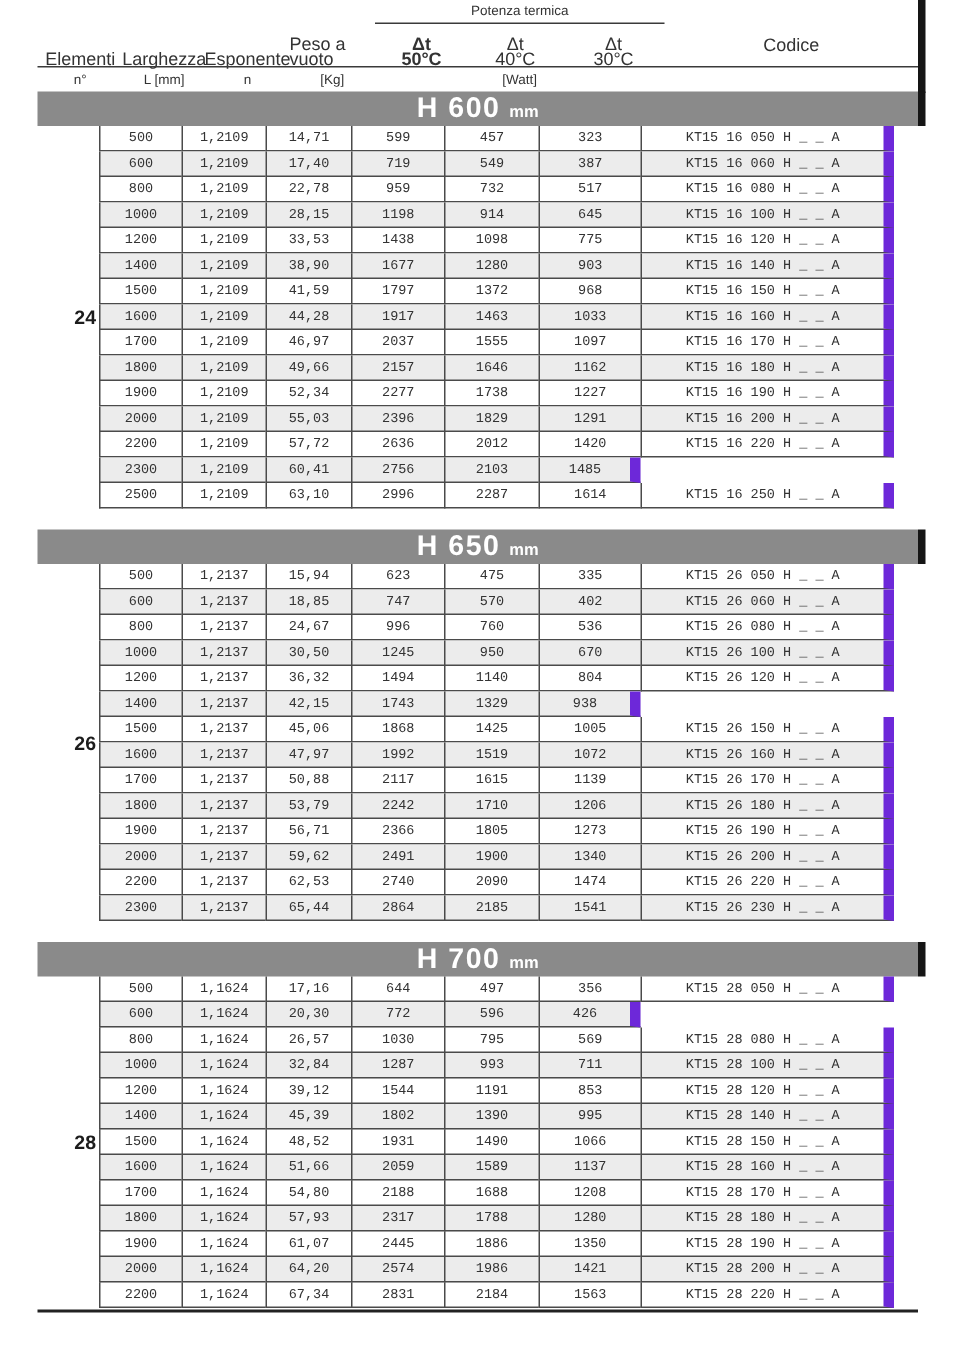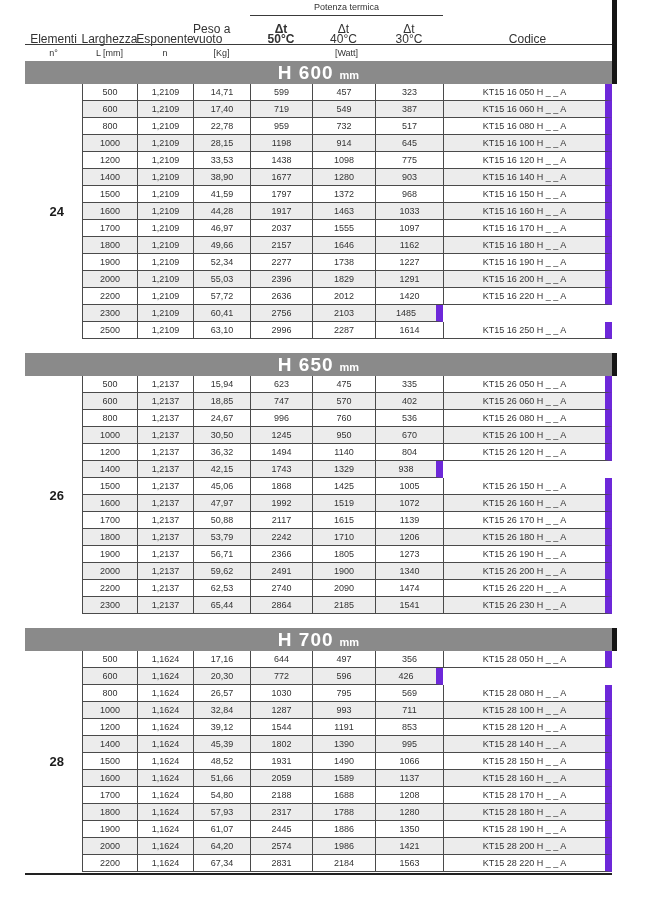"Codice" .hdr-row1 .hc.mid { justify-content: none -> center }
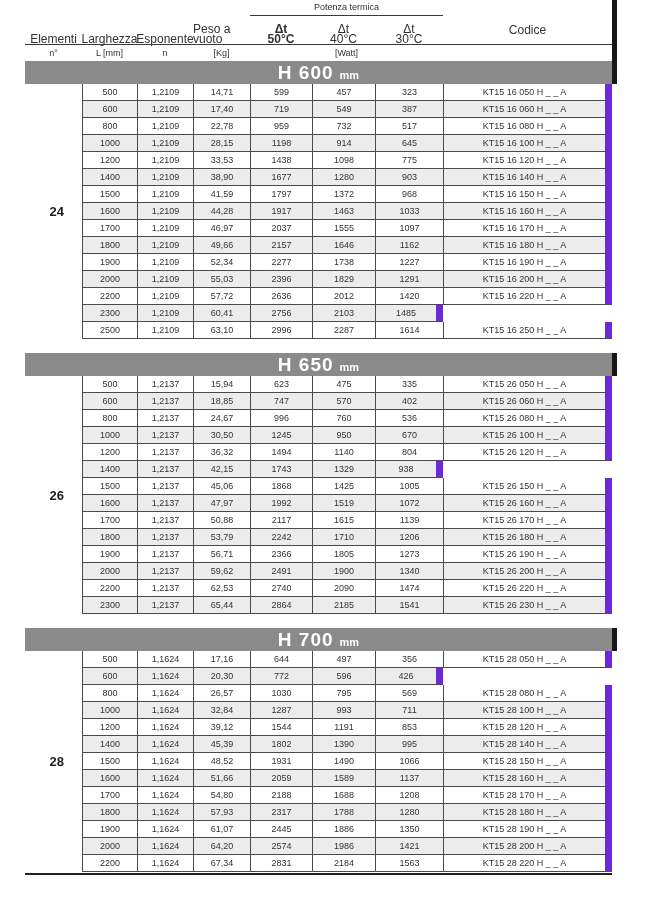"500" .rows { font-family: none -> Liberation Mono, monospace; margin-left: 57px -> 41px }
